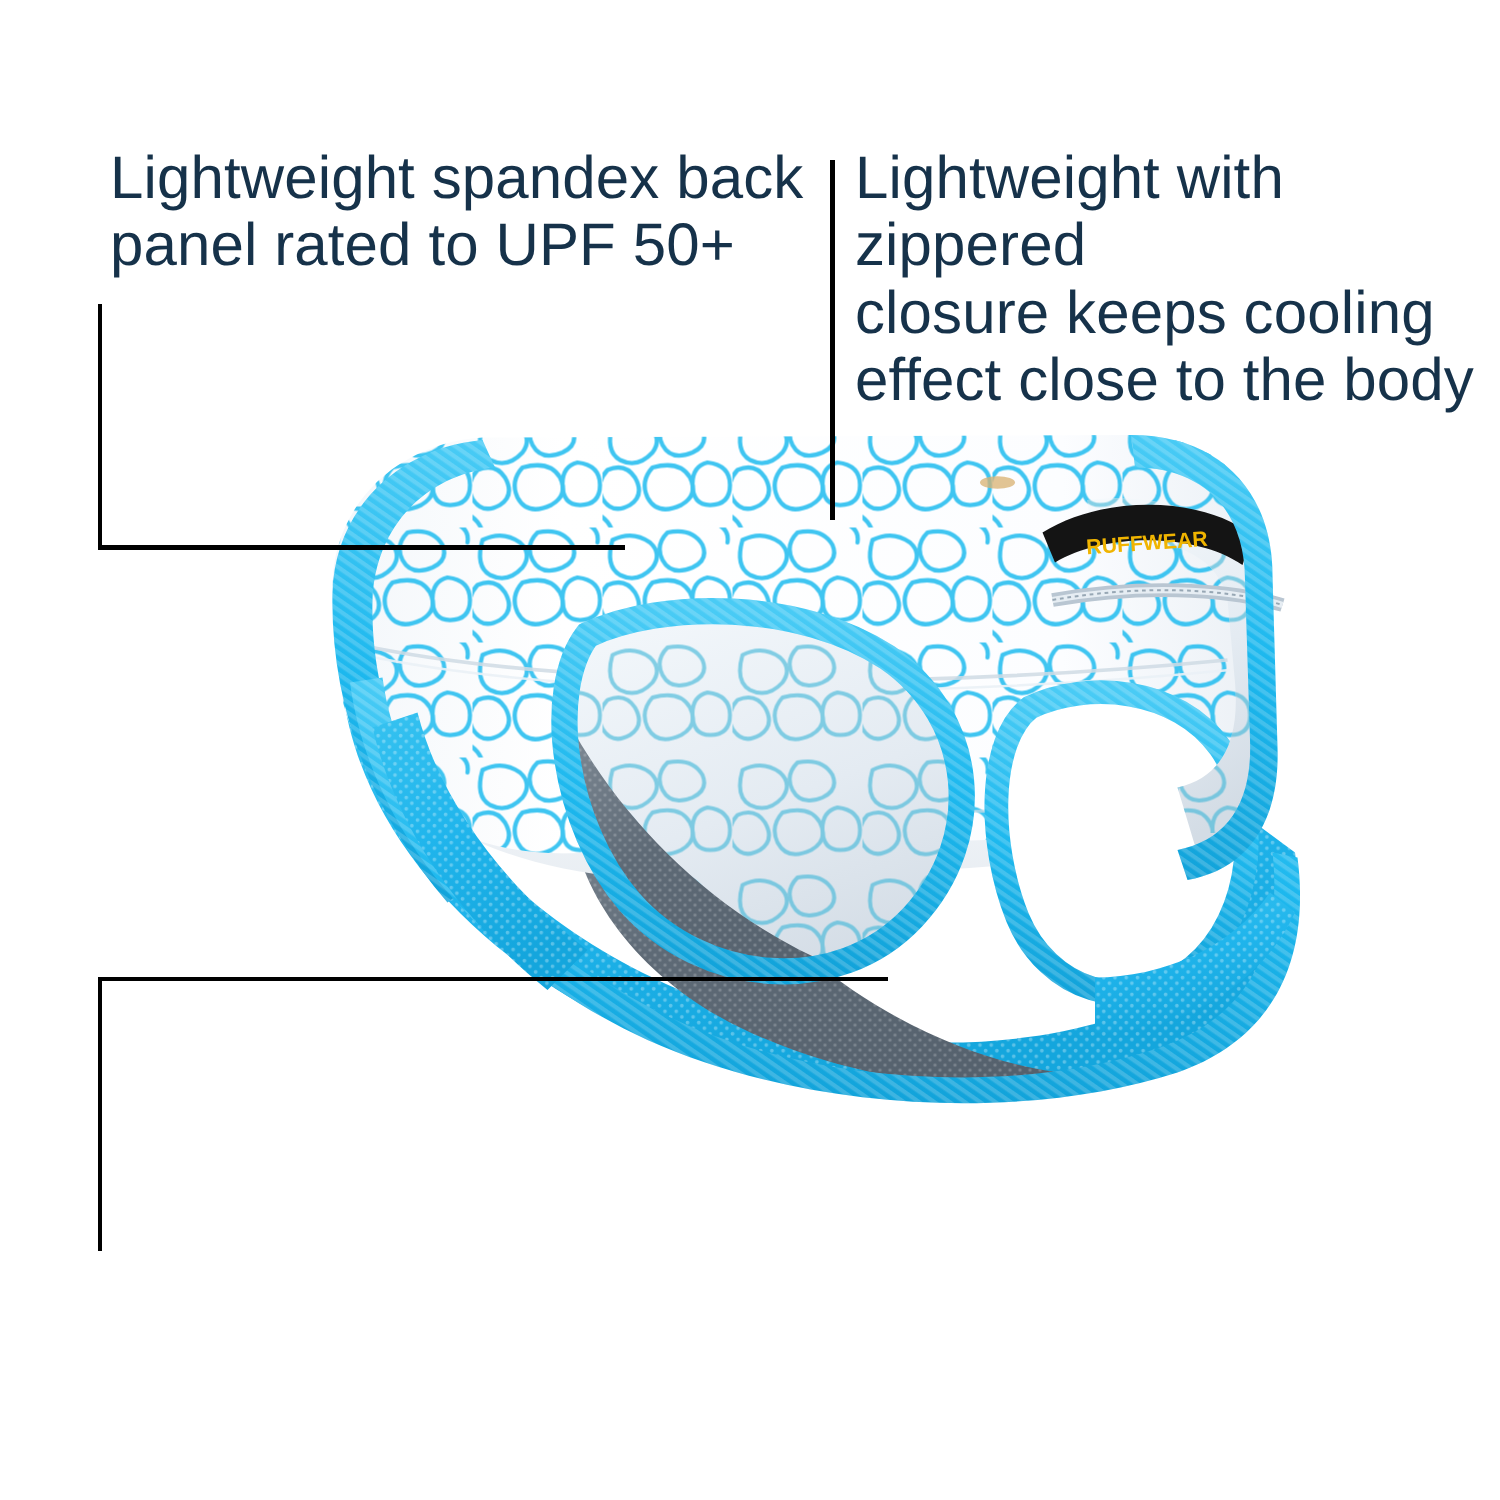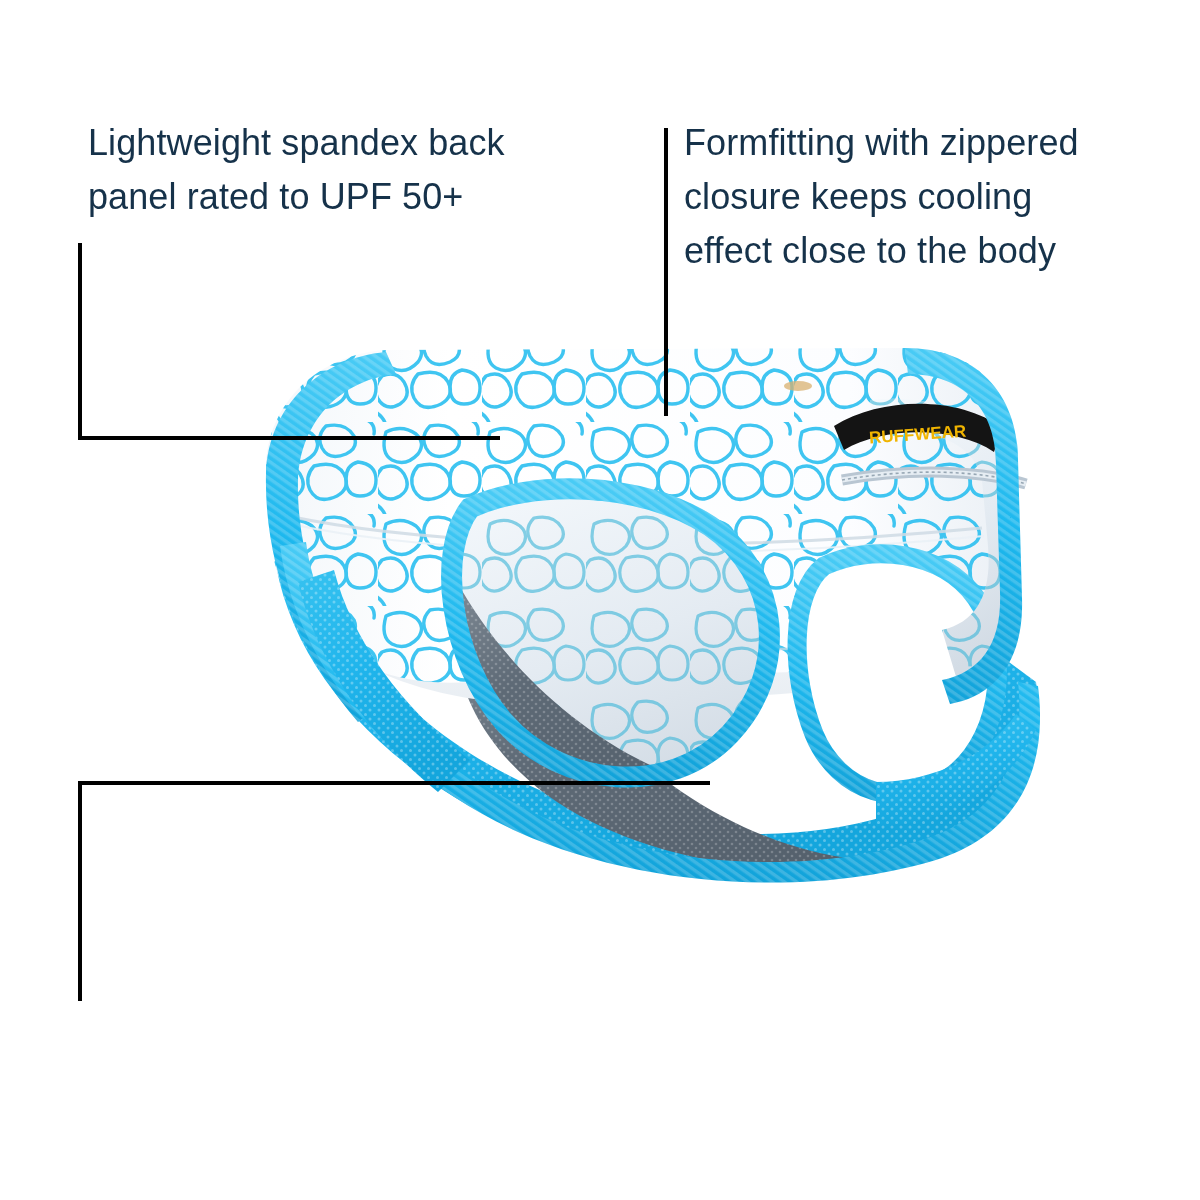"Lightweight spandex back" .caption { font-size: 36px -> 48px }
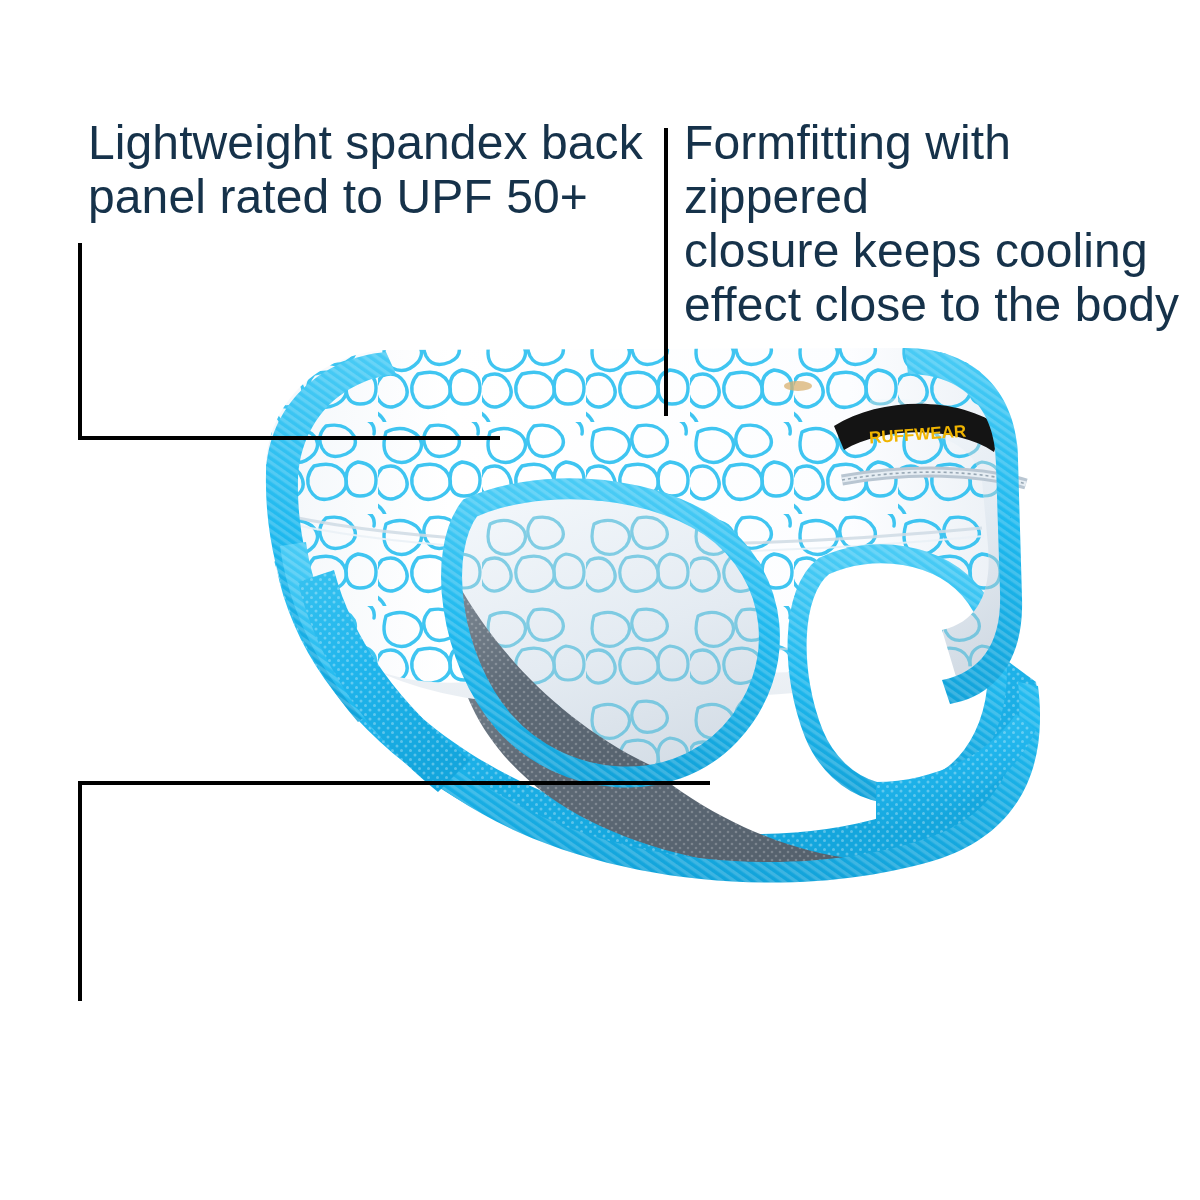"Formfitting with zippered" div.caption { text: Formfitting -> Lightweight }
